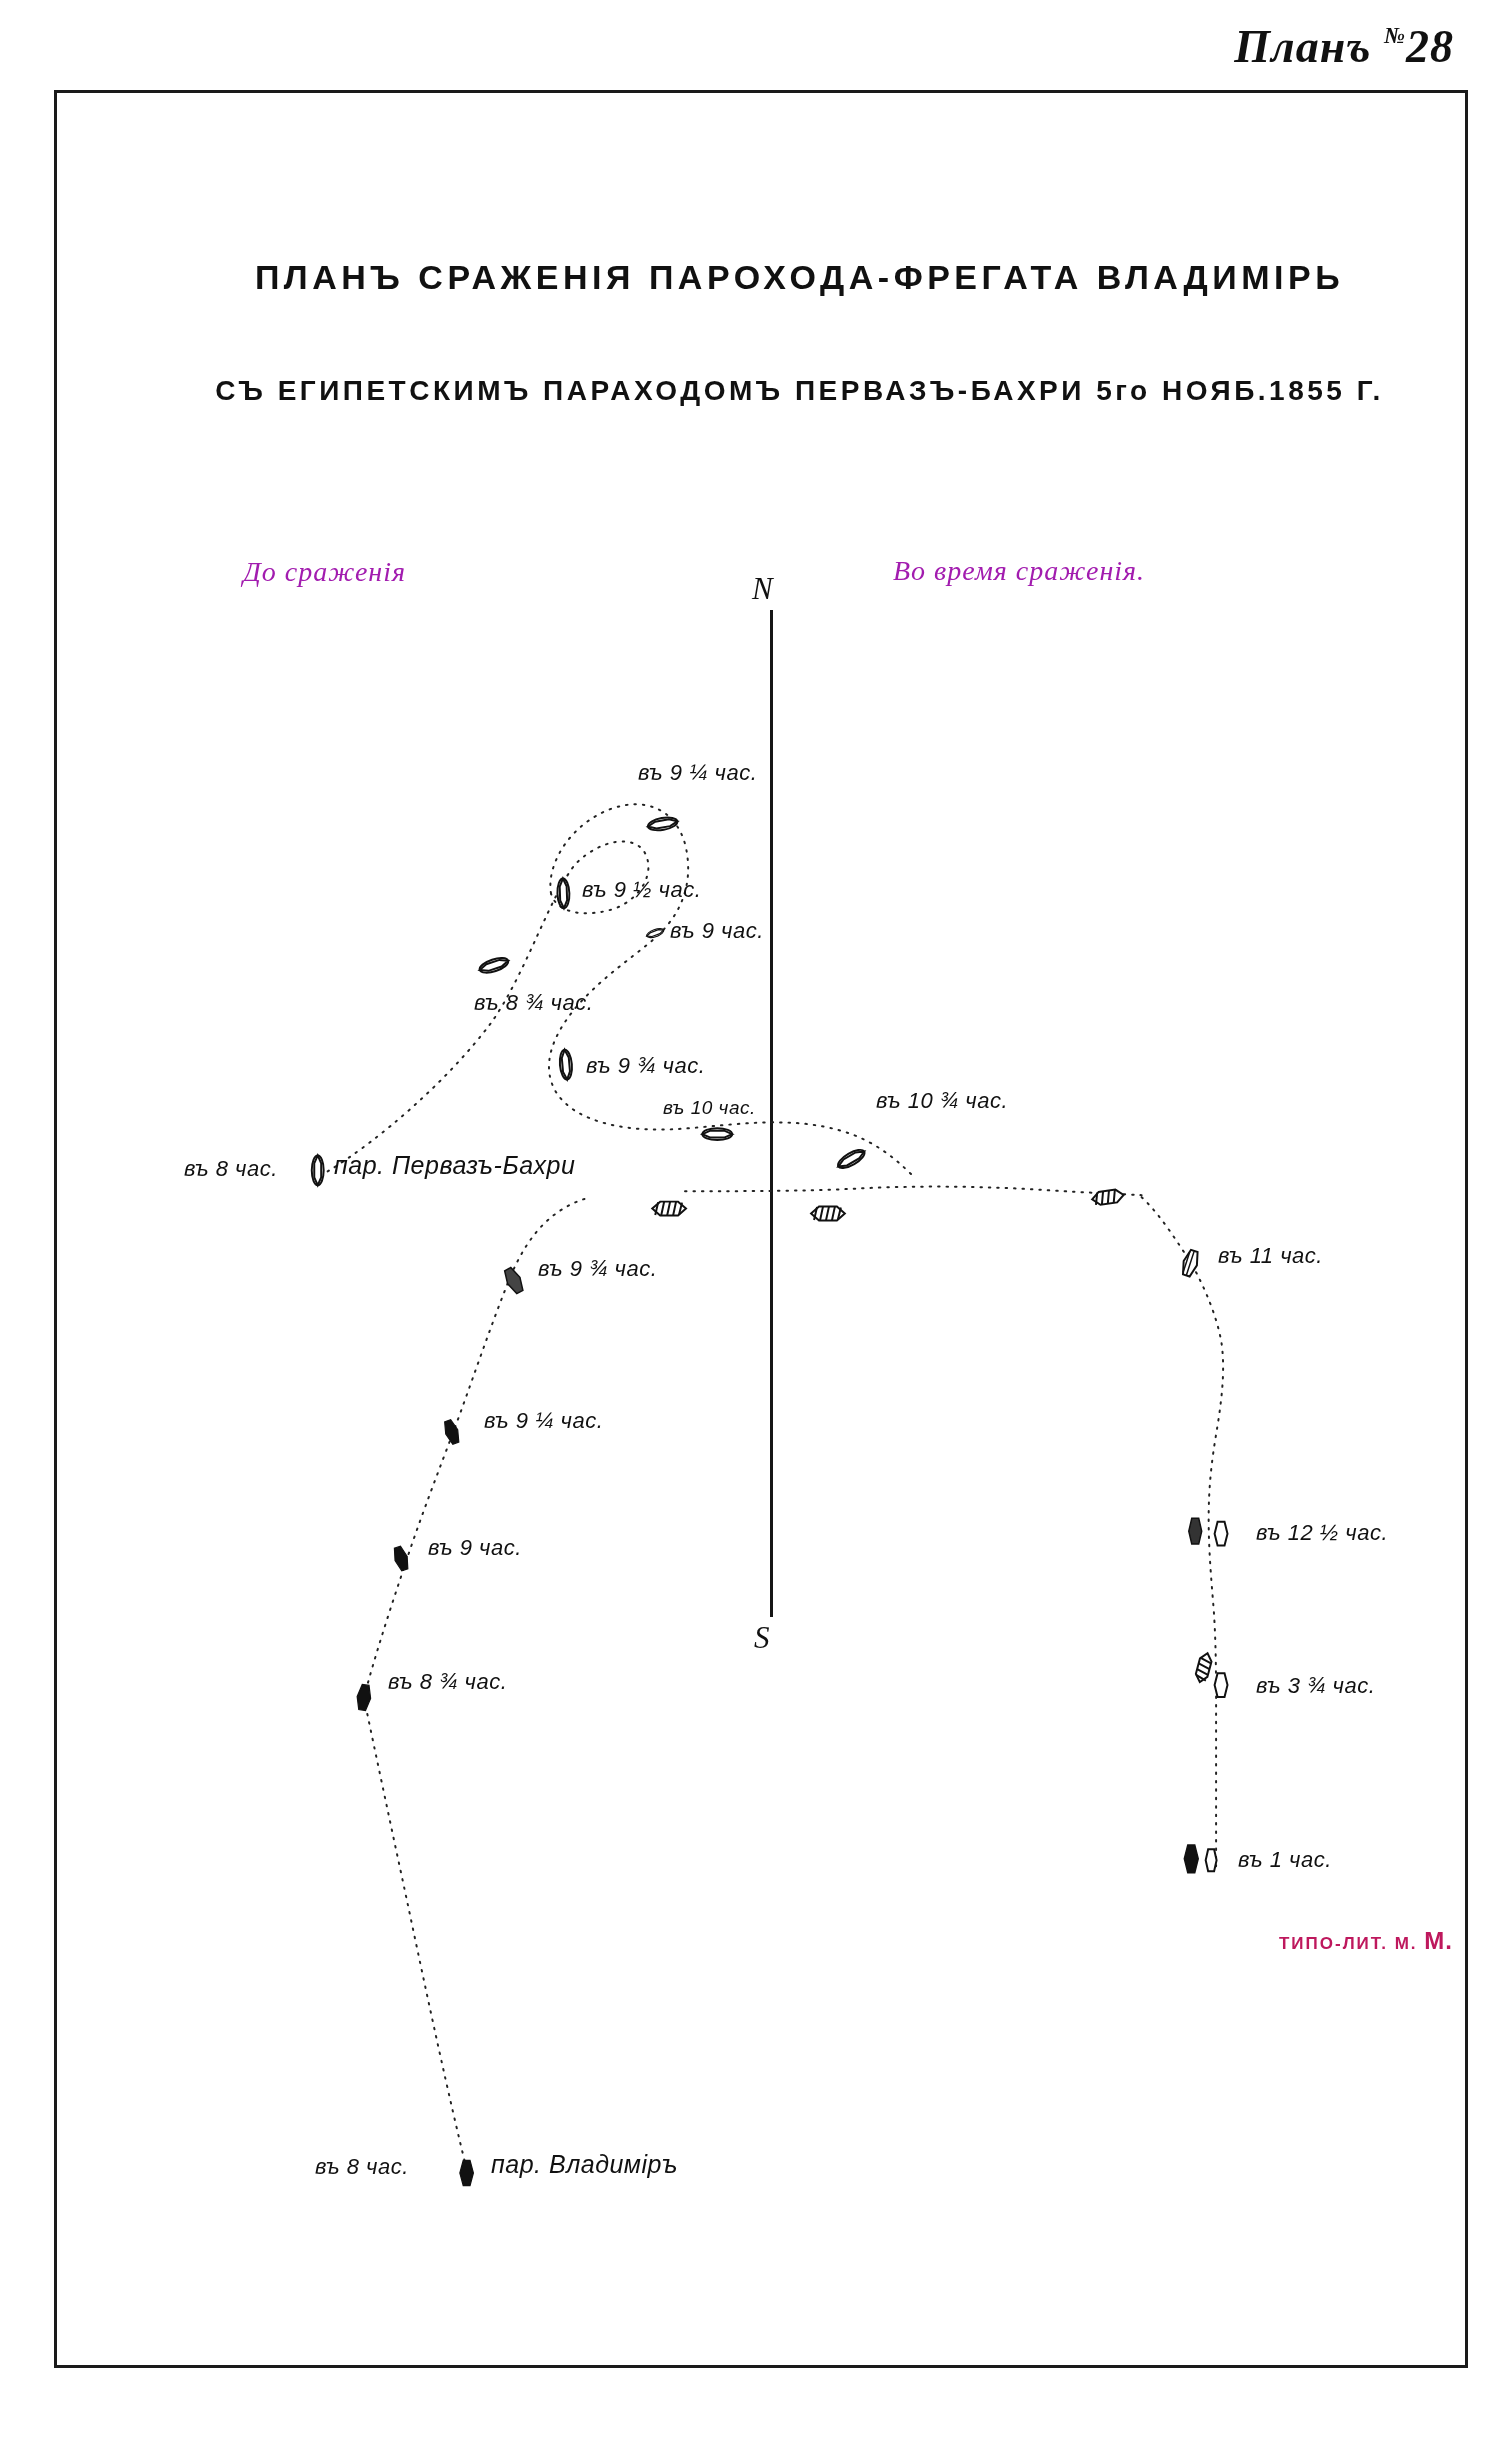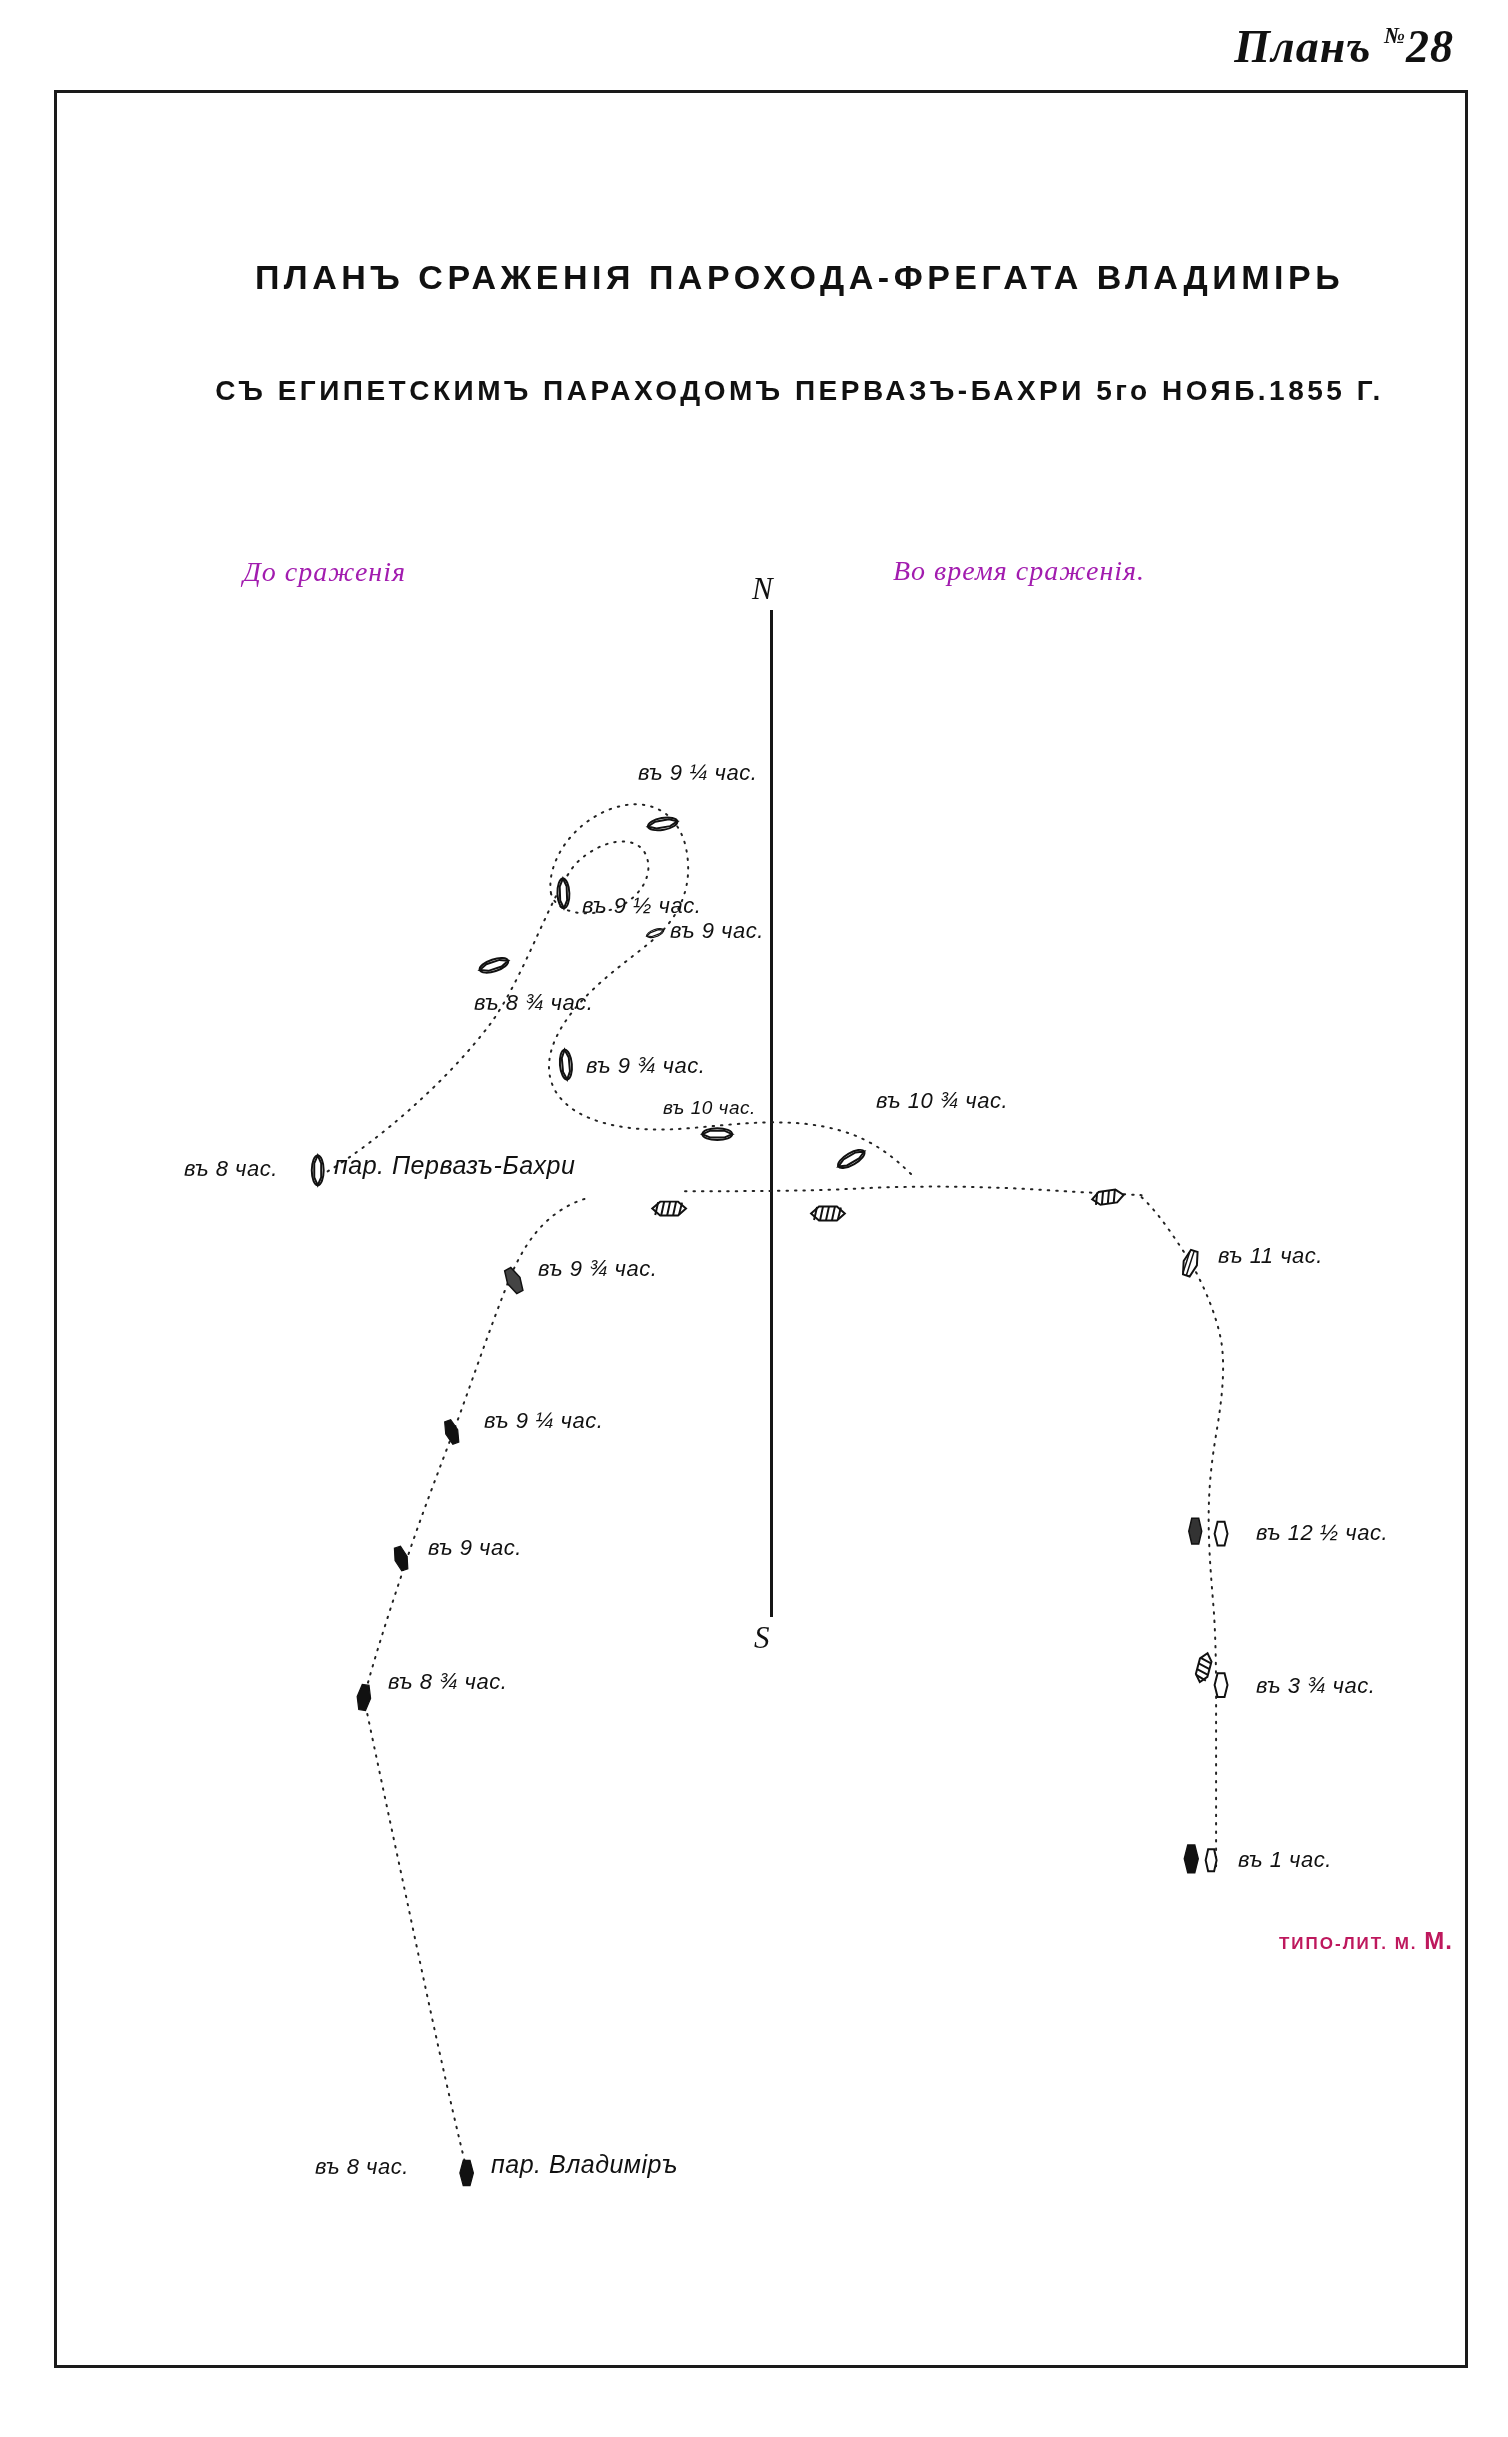"въ 9 ½ час." div.map-label { margin-top: 16px -> none }
